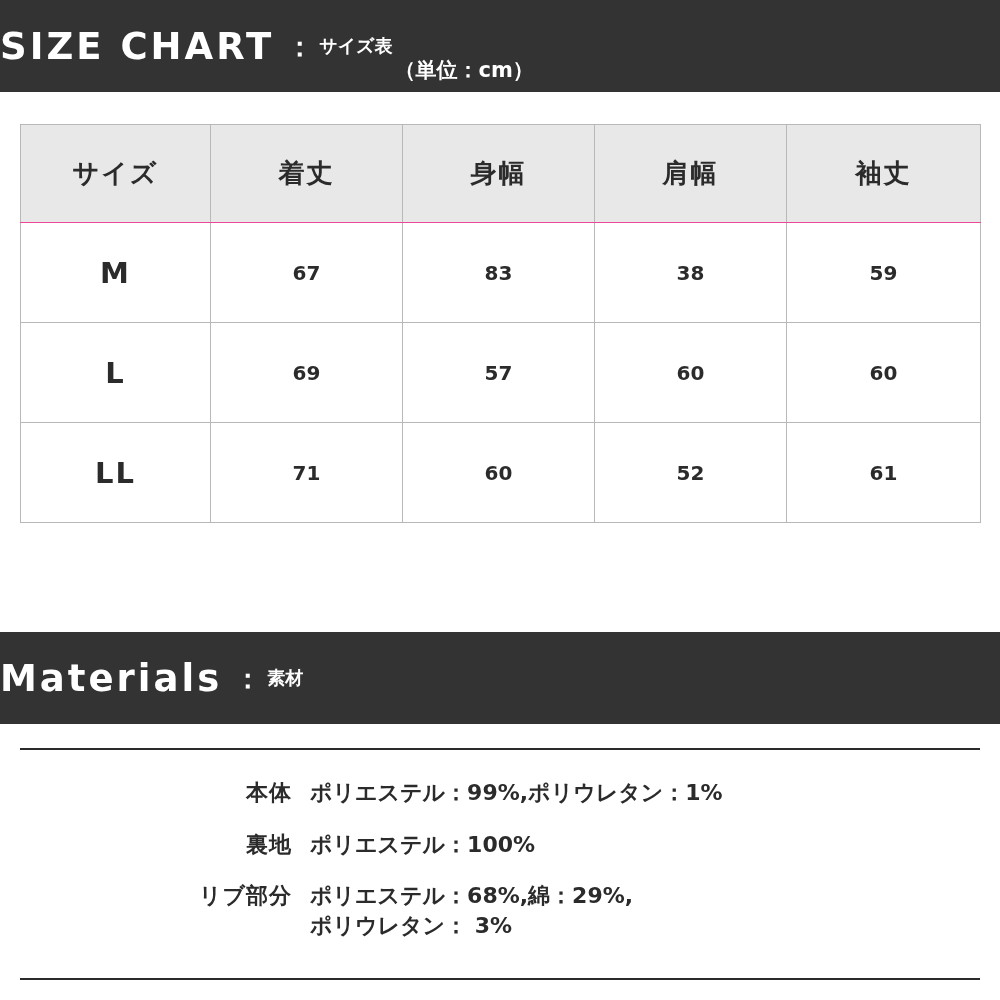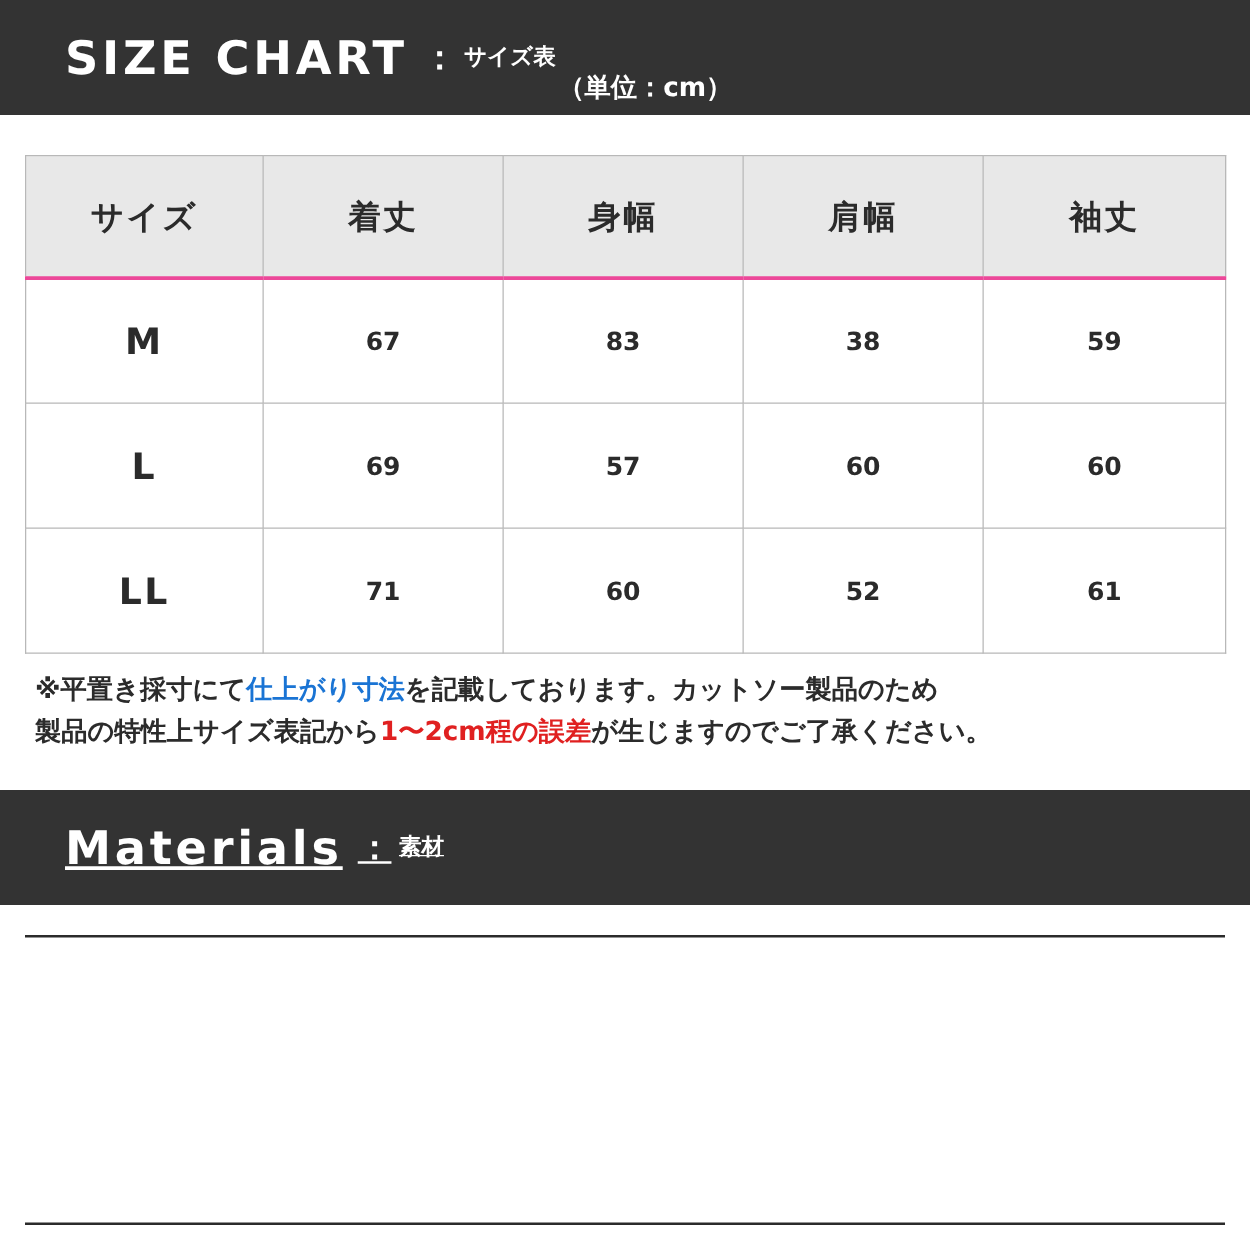"SIZE CHART" .band { padding-left: 52px -> none }
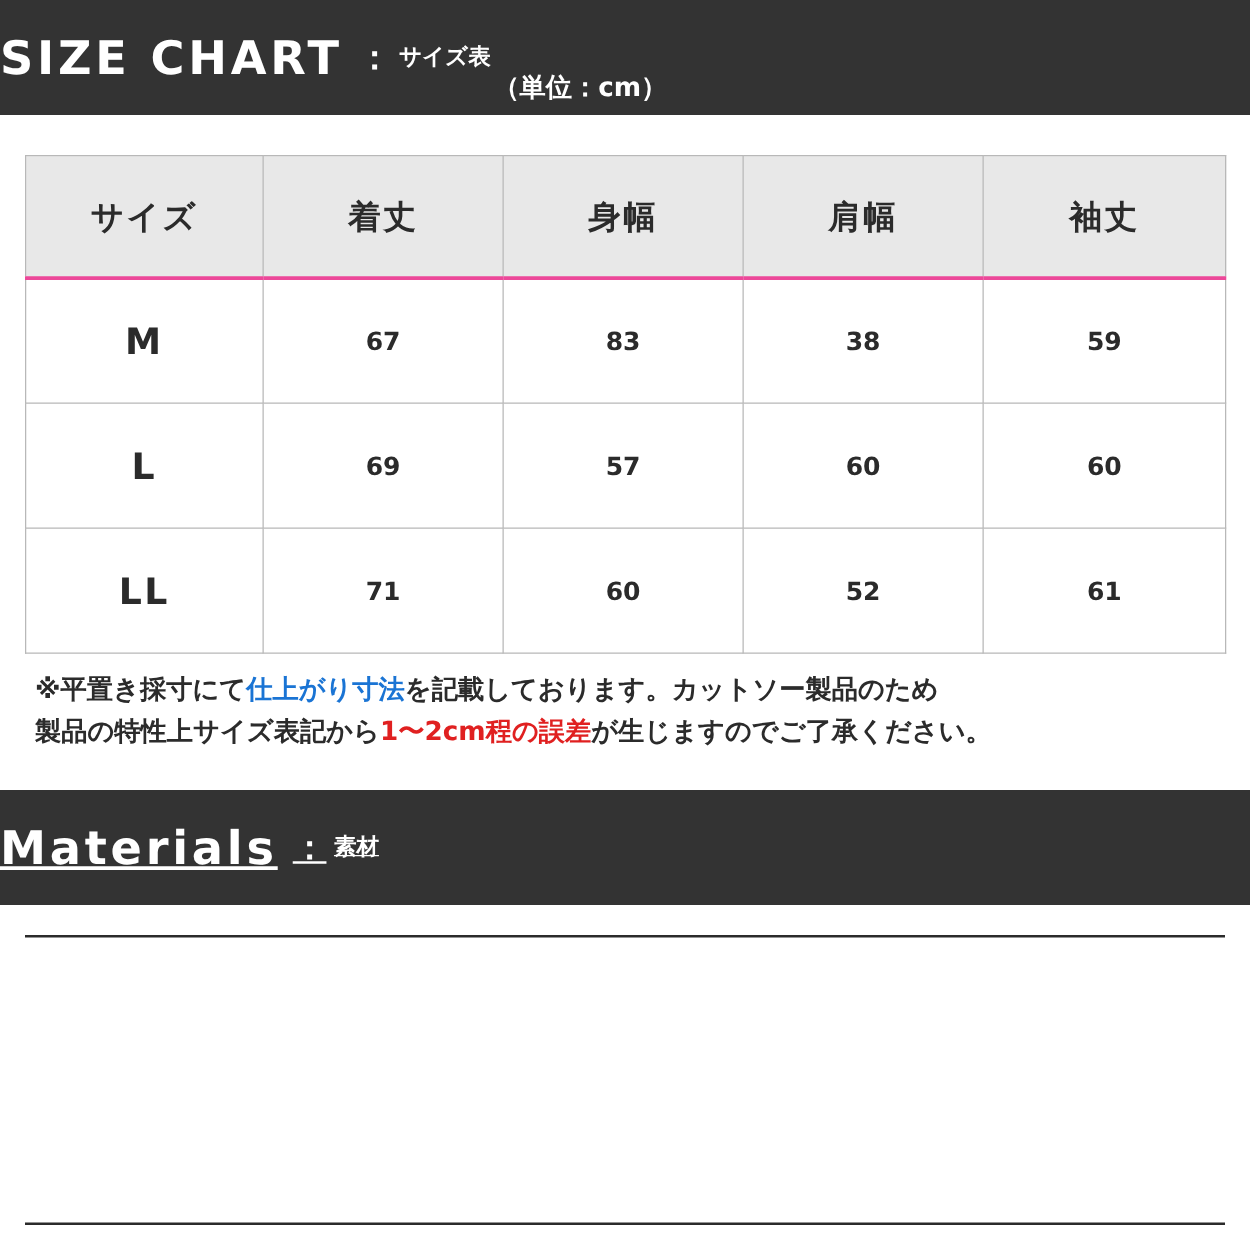"サイズ" #size-table thead th { border-bottom: 3px solid #ec4899 -> 1px solid #ec4899 }
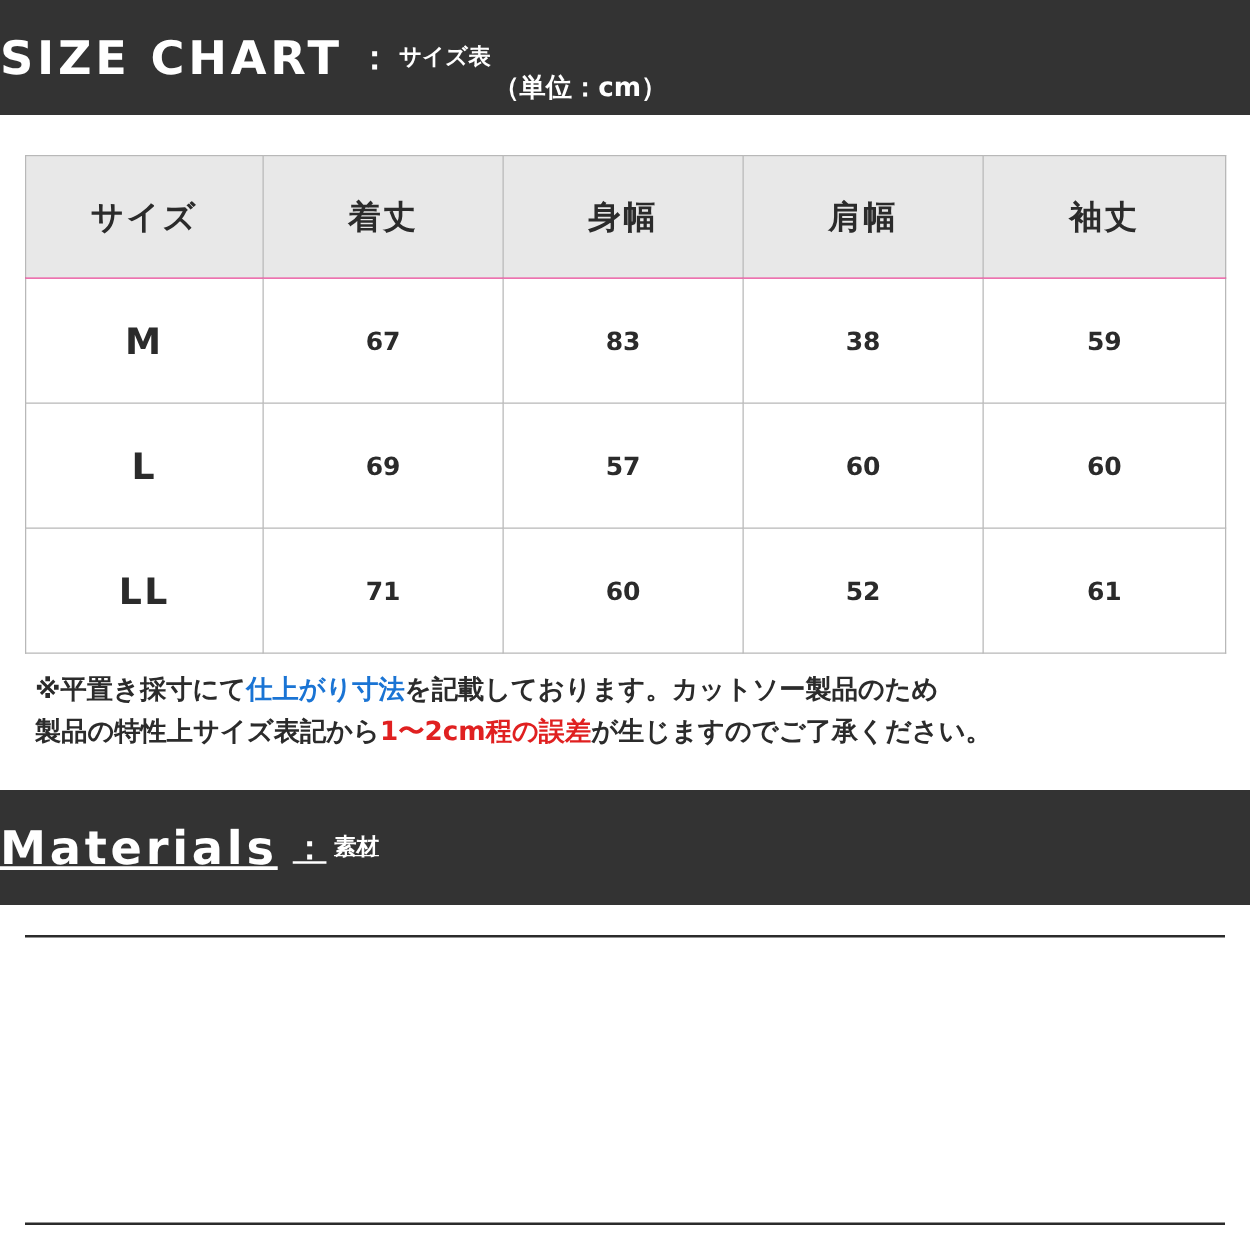"※平置き採寸にて仕上がり寸法を記載しております。カットソー製品のため" div { html: <div> <span>※平置き採寸にて</span><span>仕上がり寸法</span><span>を記載しております。カットソー製品のため</span><br> <span>製品の特性上サイズ表記から</span><span>1〜2cm程の誤差</span><span>が生じますのでご了承ください。</span> </div> -> none }
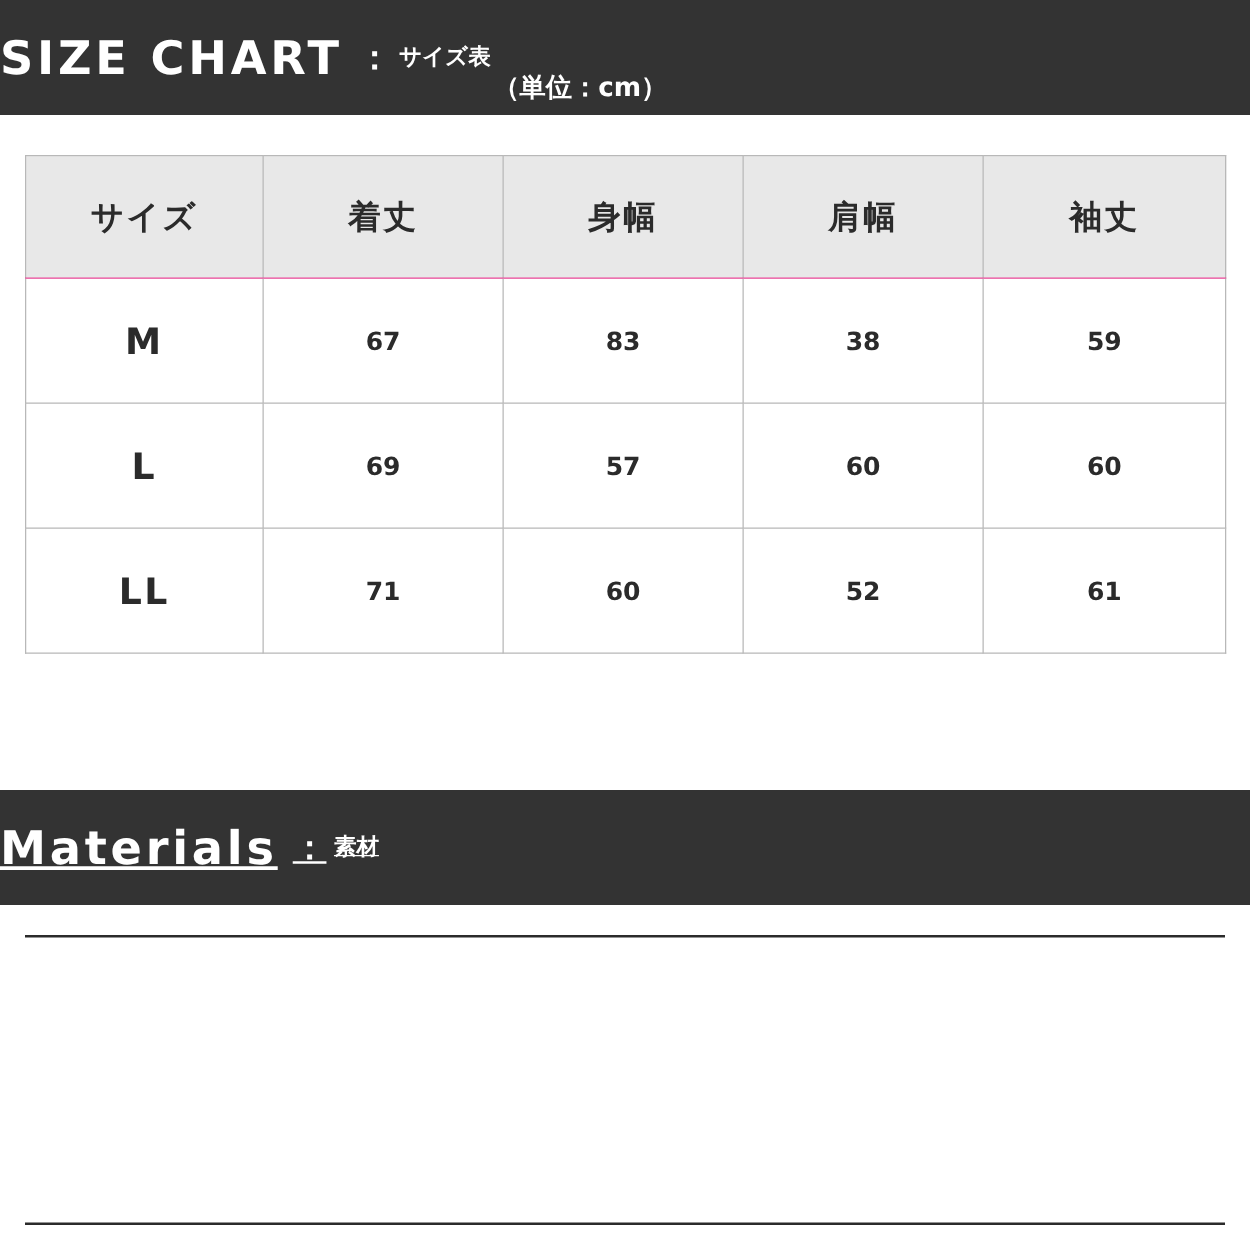"Materials" #materials-band { text-decoration: underline -> none }
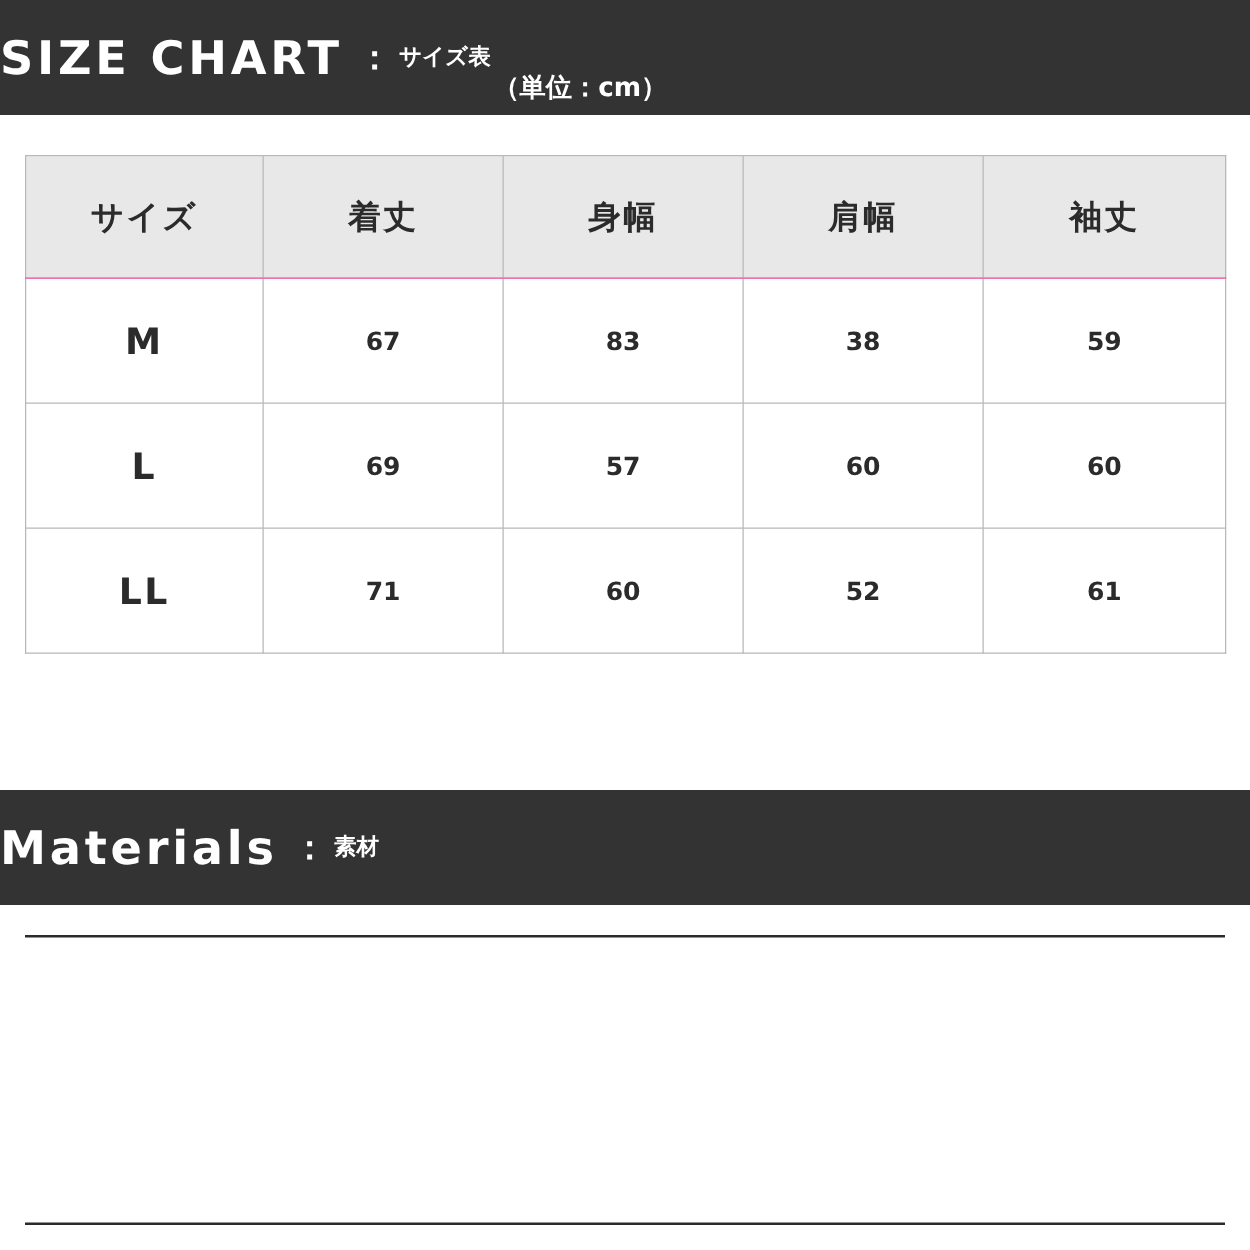"本体" div { html: none -> <div> <div> <div>本体</div> <div>ポリエステル：99%,ポリウレタン：1%</div> </div> <div> <div>裏地</div> <div>ポリエステル：100%</div> </div> <div> <div>リブ部分</div> <div>ポリエステル：68%,綿：29%, ポリウレタン： 3%</div> </div> </div> }
